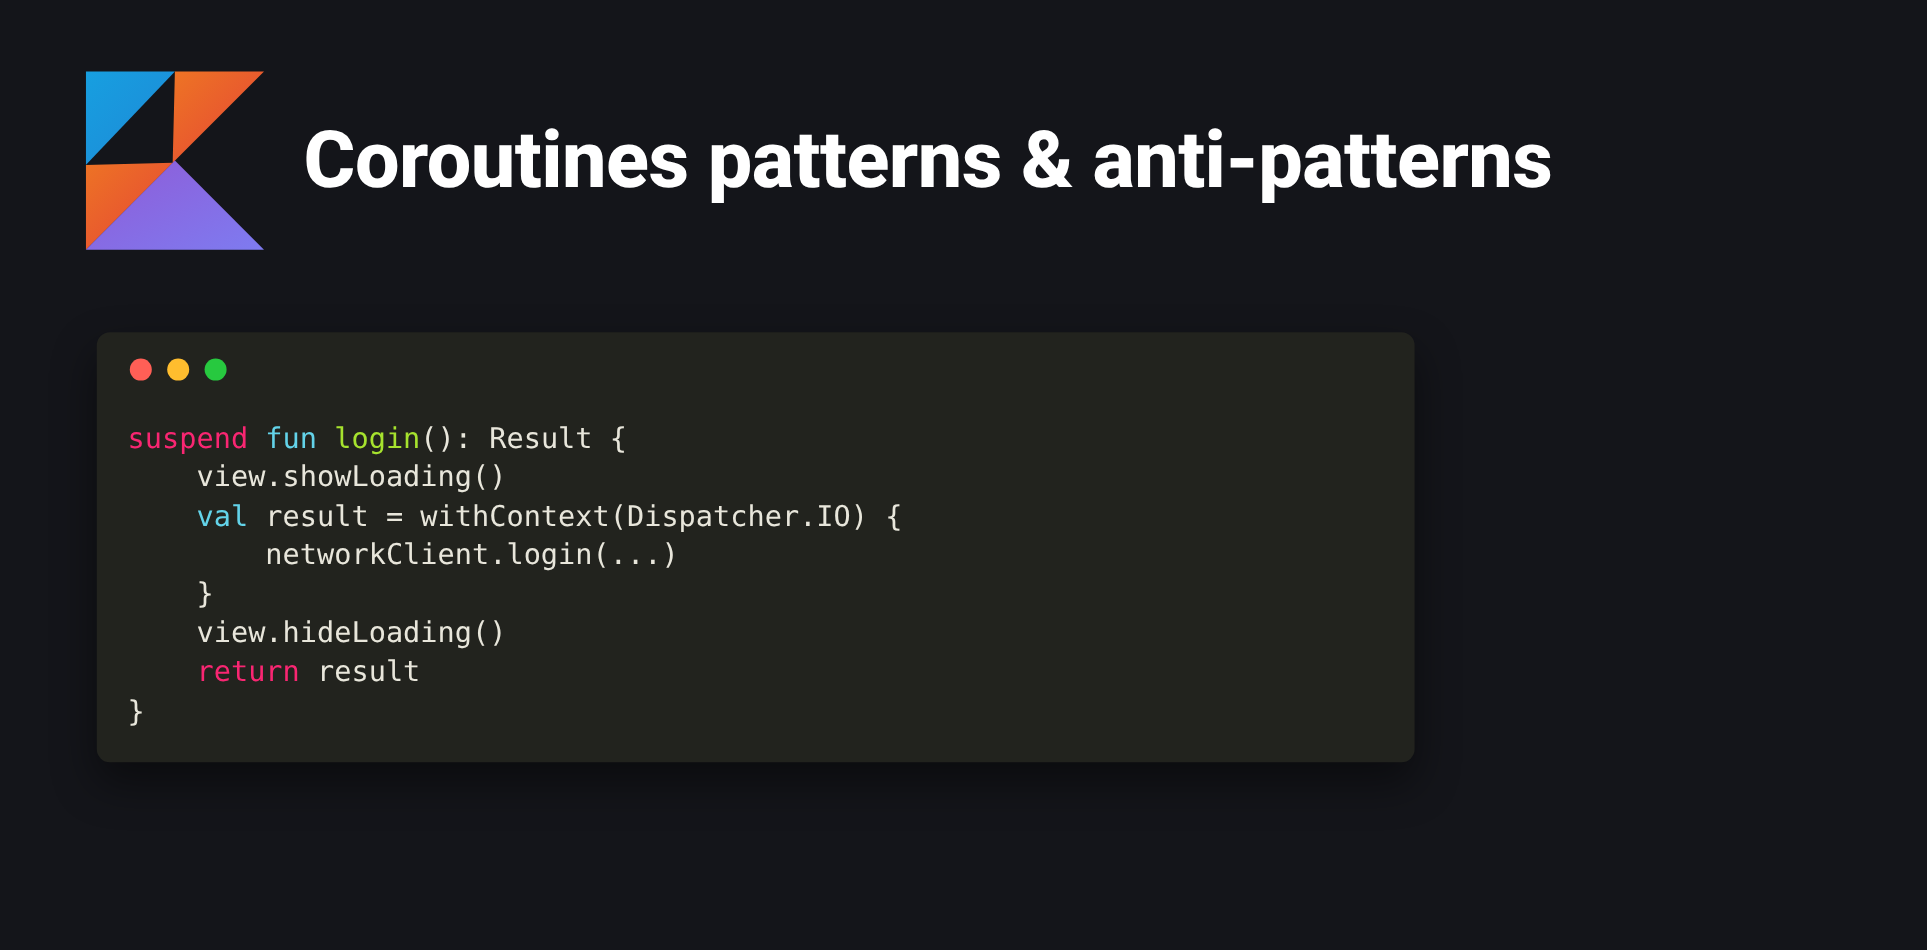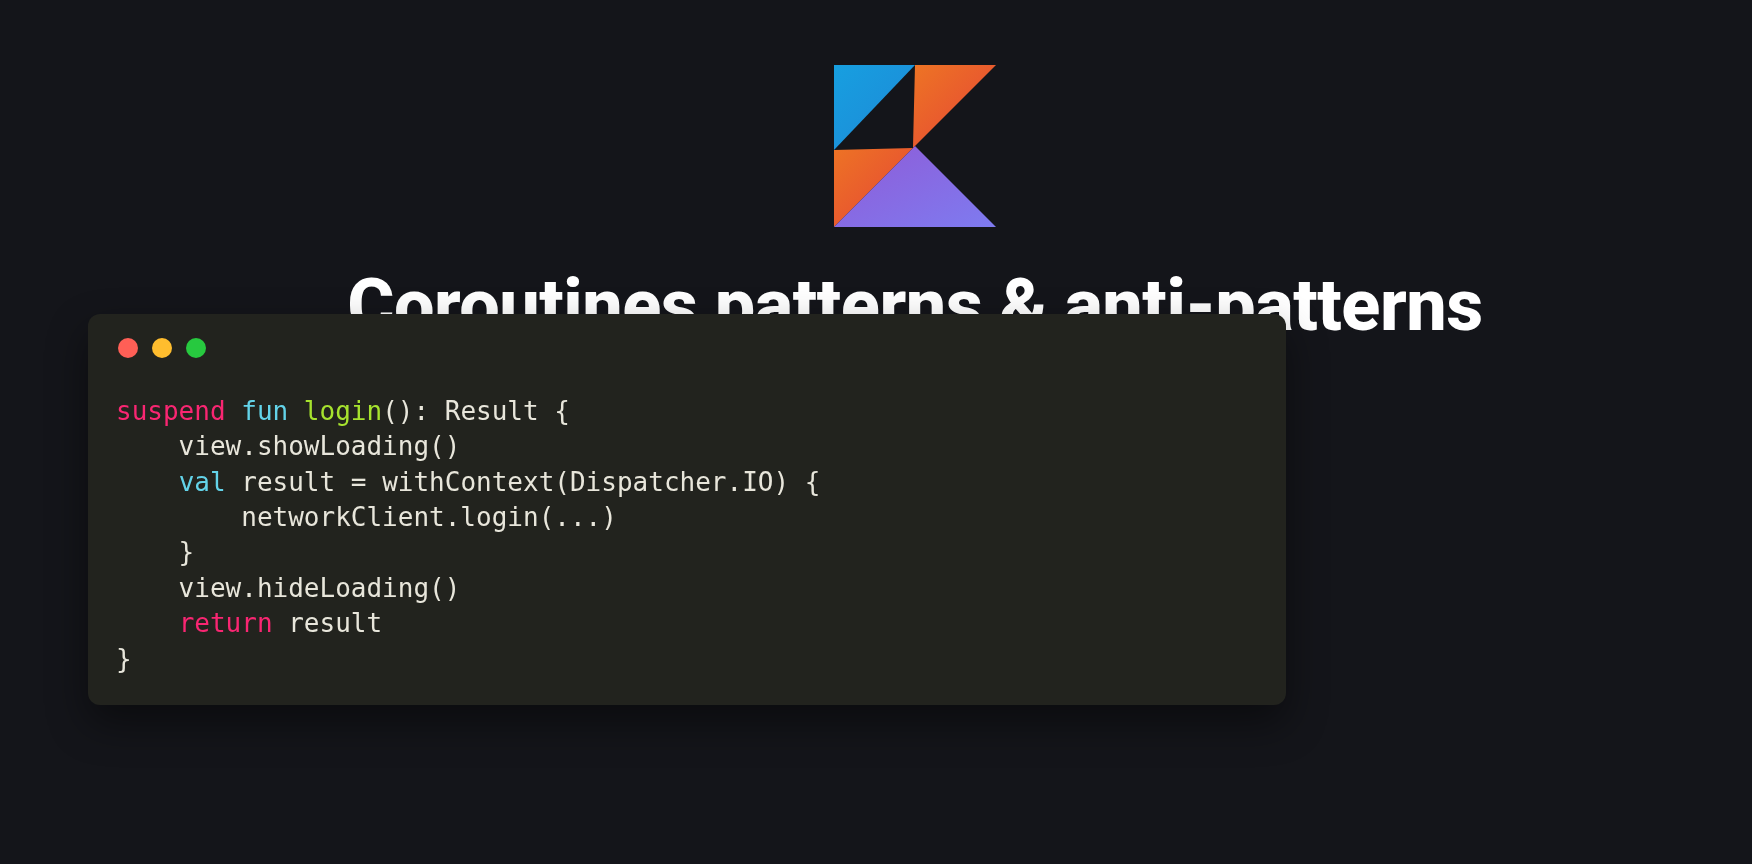"Coroutines patterns & anti-patterns" .header { flex-direction: column -> none }
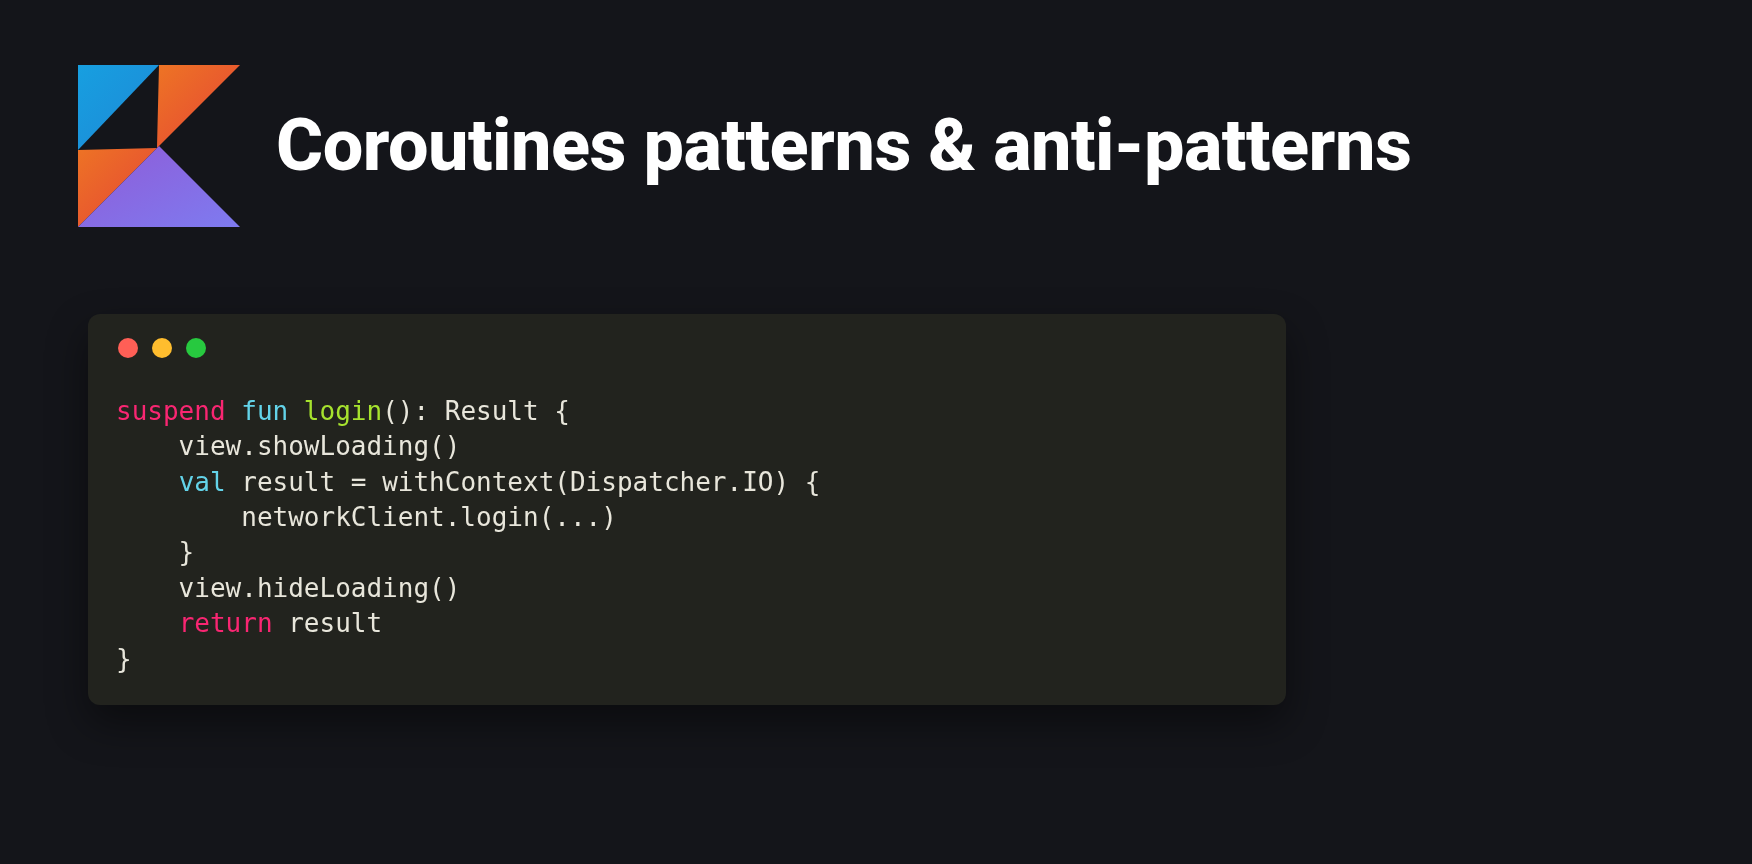"suspend fun login(): Result {" .code-panel { top: 314px -> 302px }
